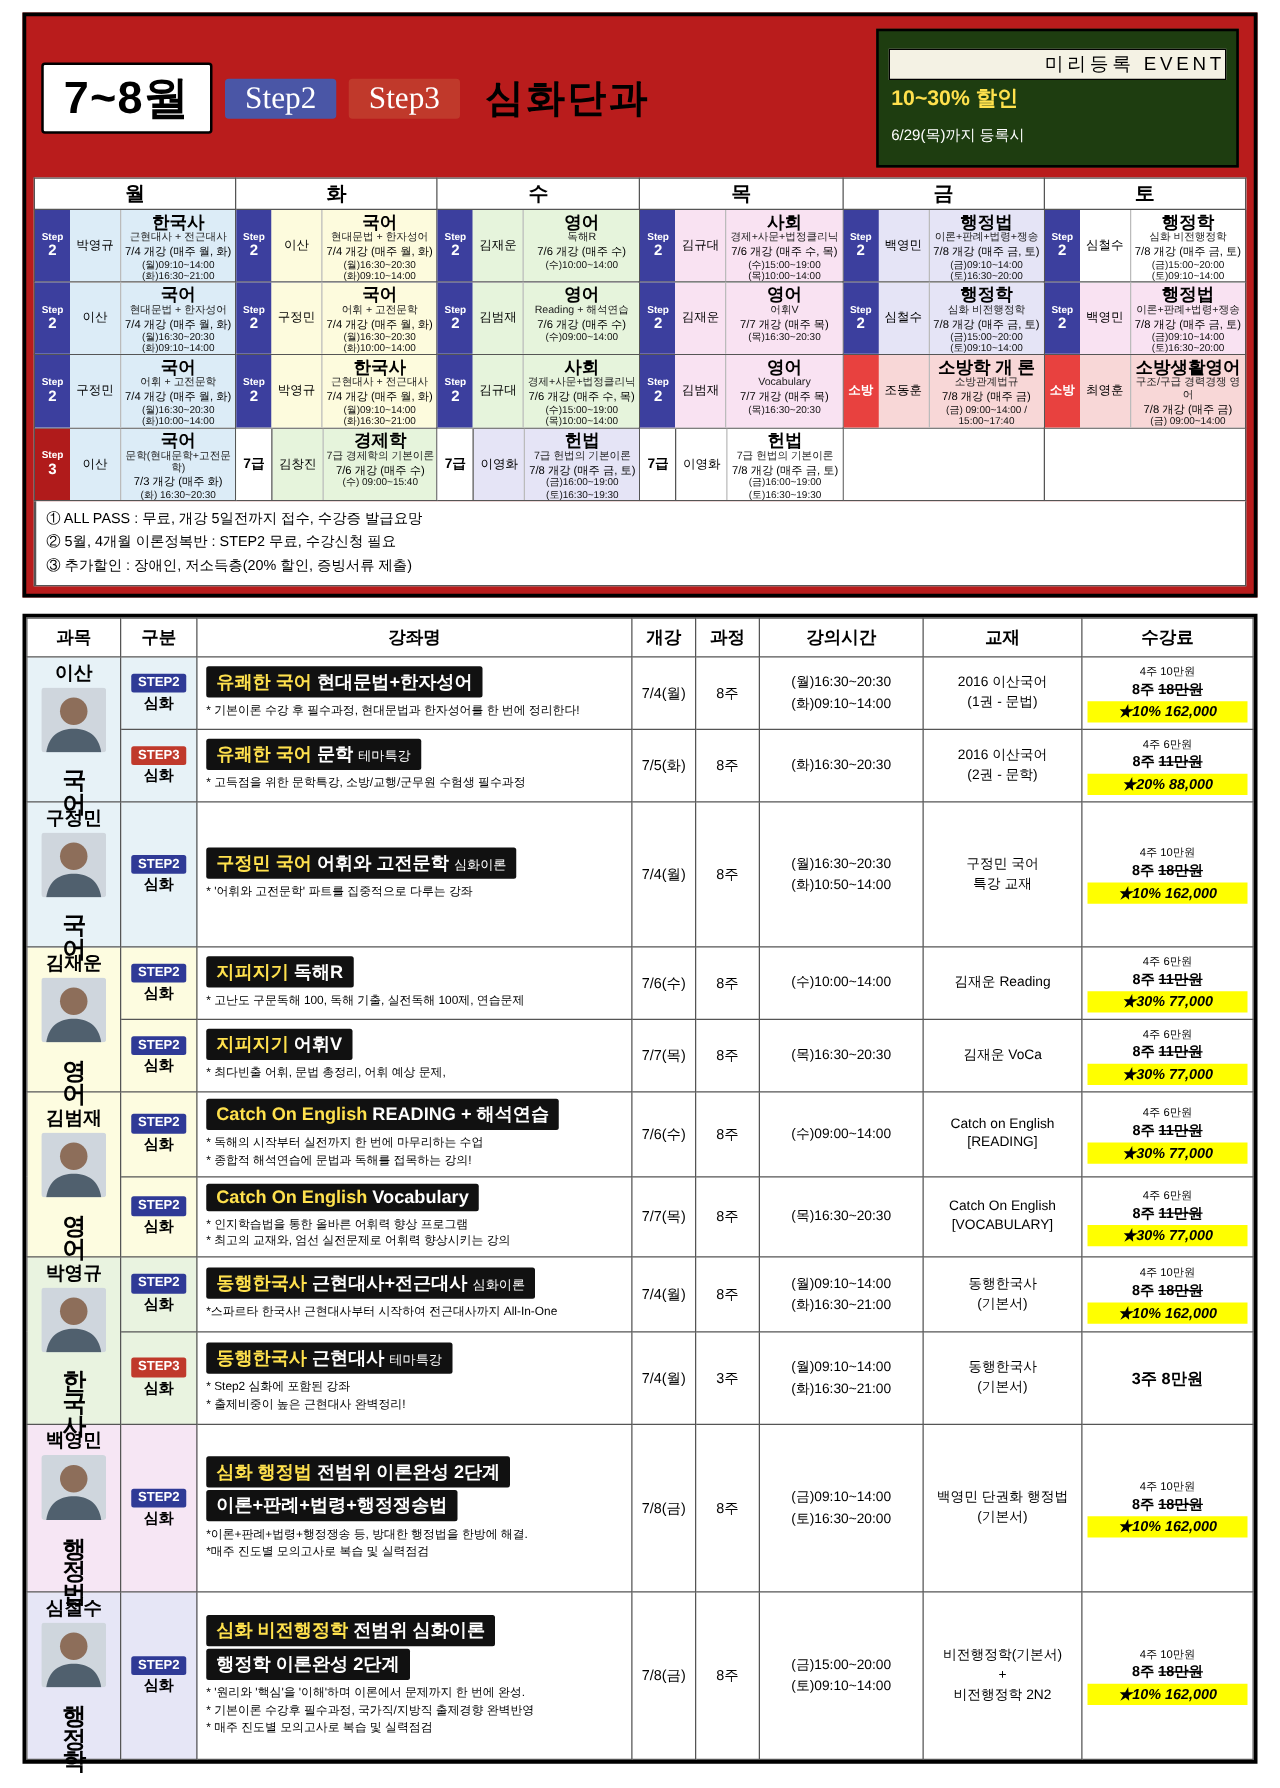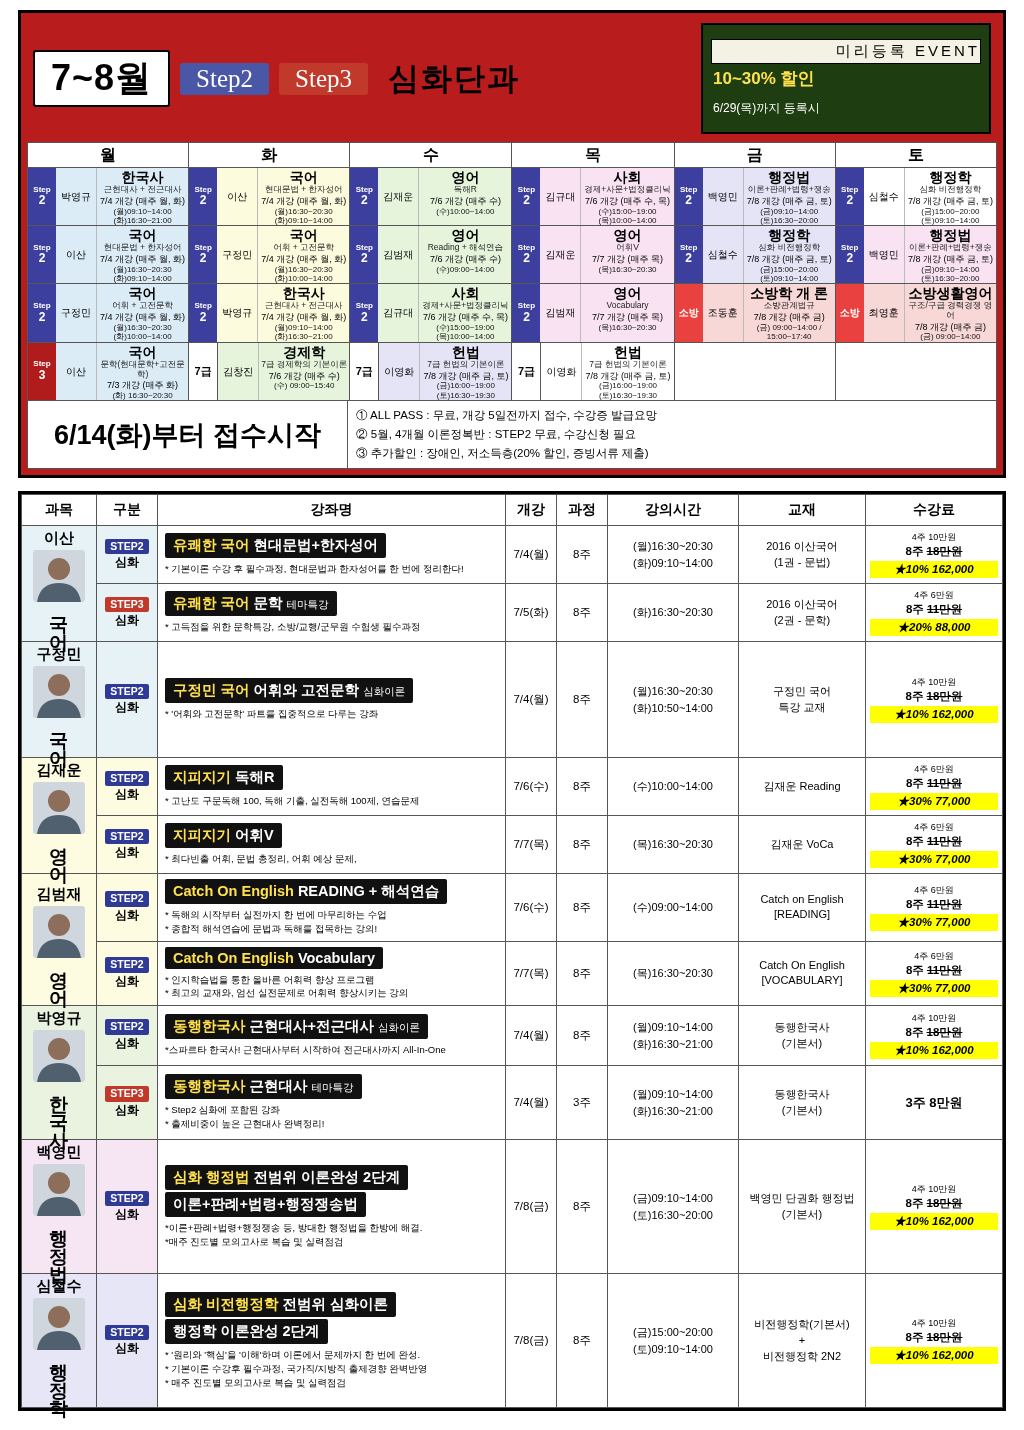"6/14(화)부터 접수시작" div.notebar-left { html: <div>6/14(화)부터 접수시작</div> -> none }
